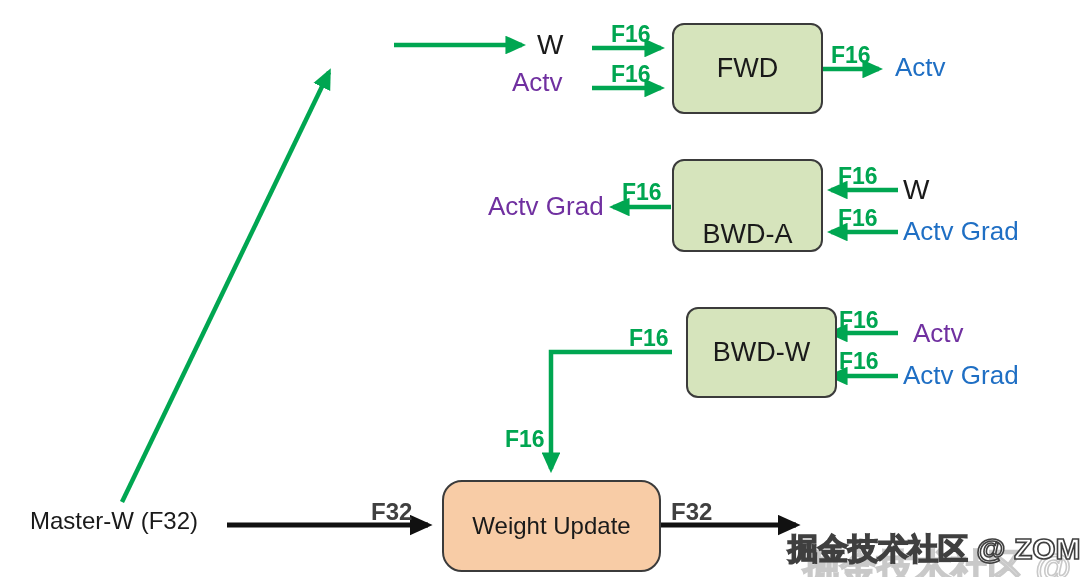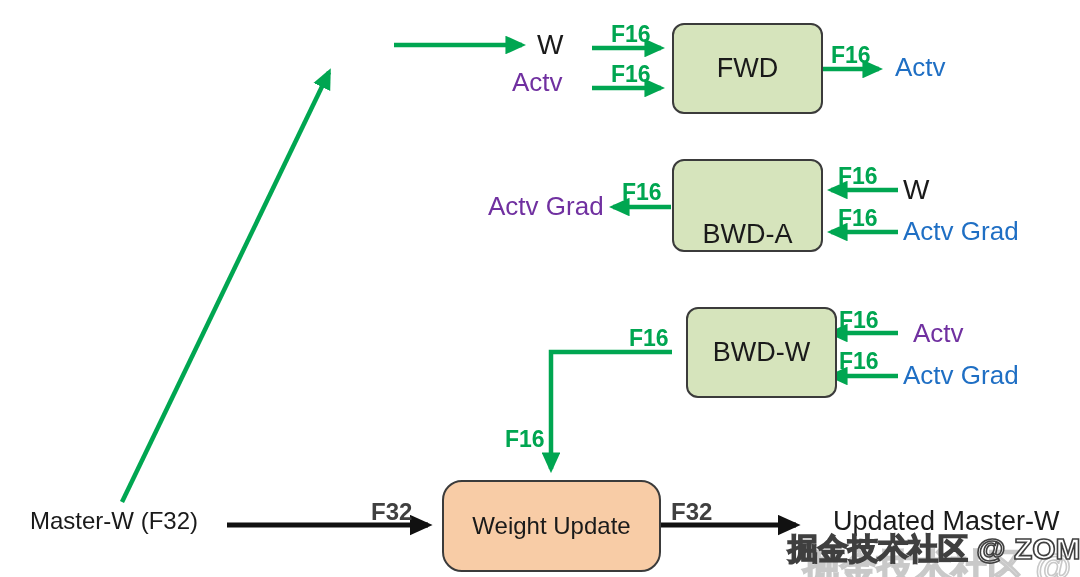"Updated Master-W" div.lbl { html: <div>Updated Master-W</div> -> none }
